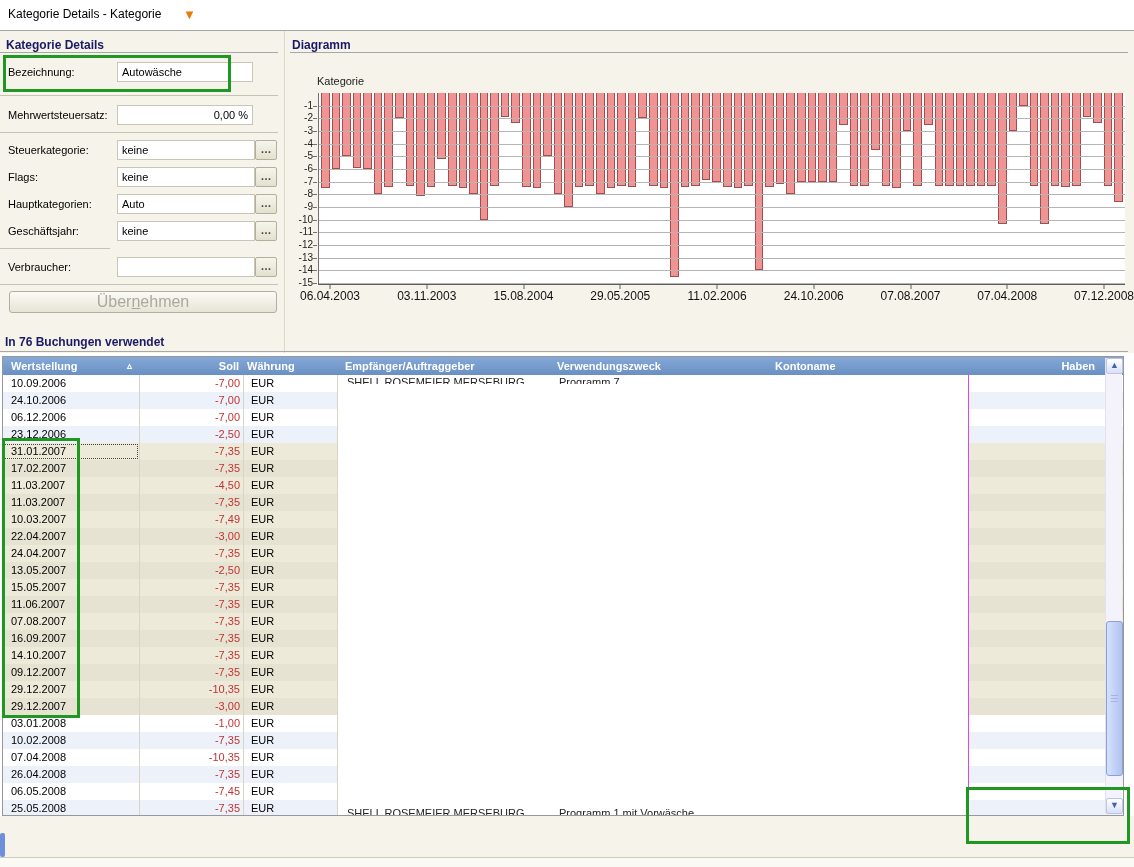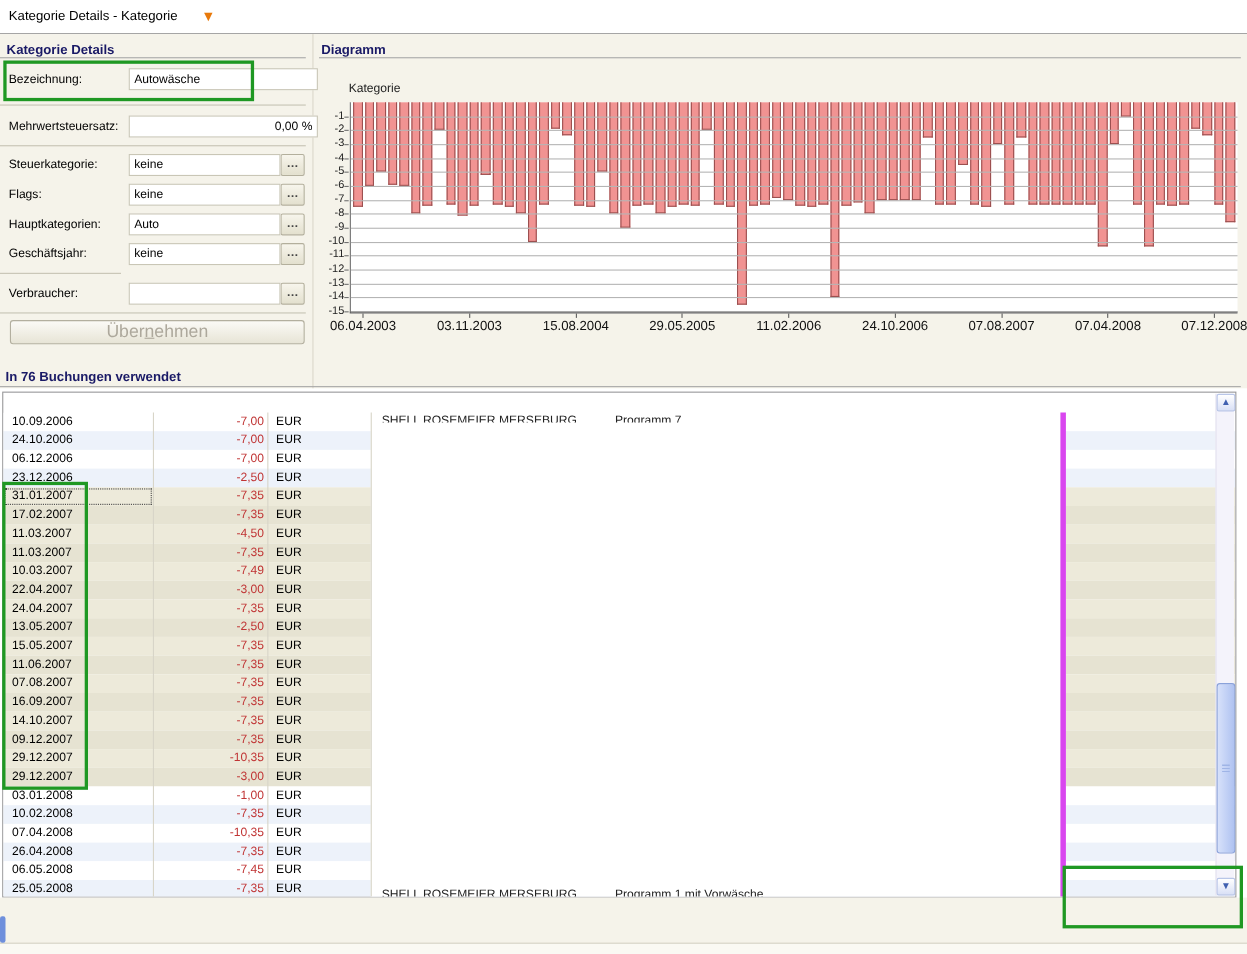"Autowäsche" .f-input.wide { width: 172px -> 136px }
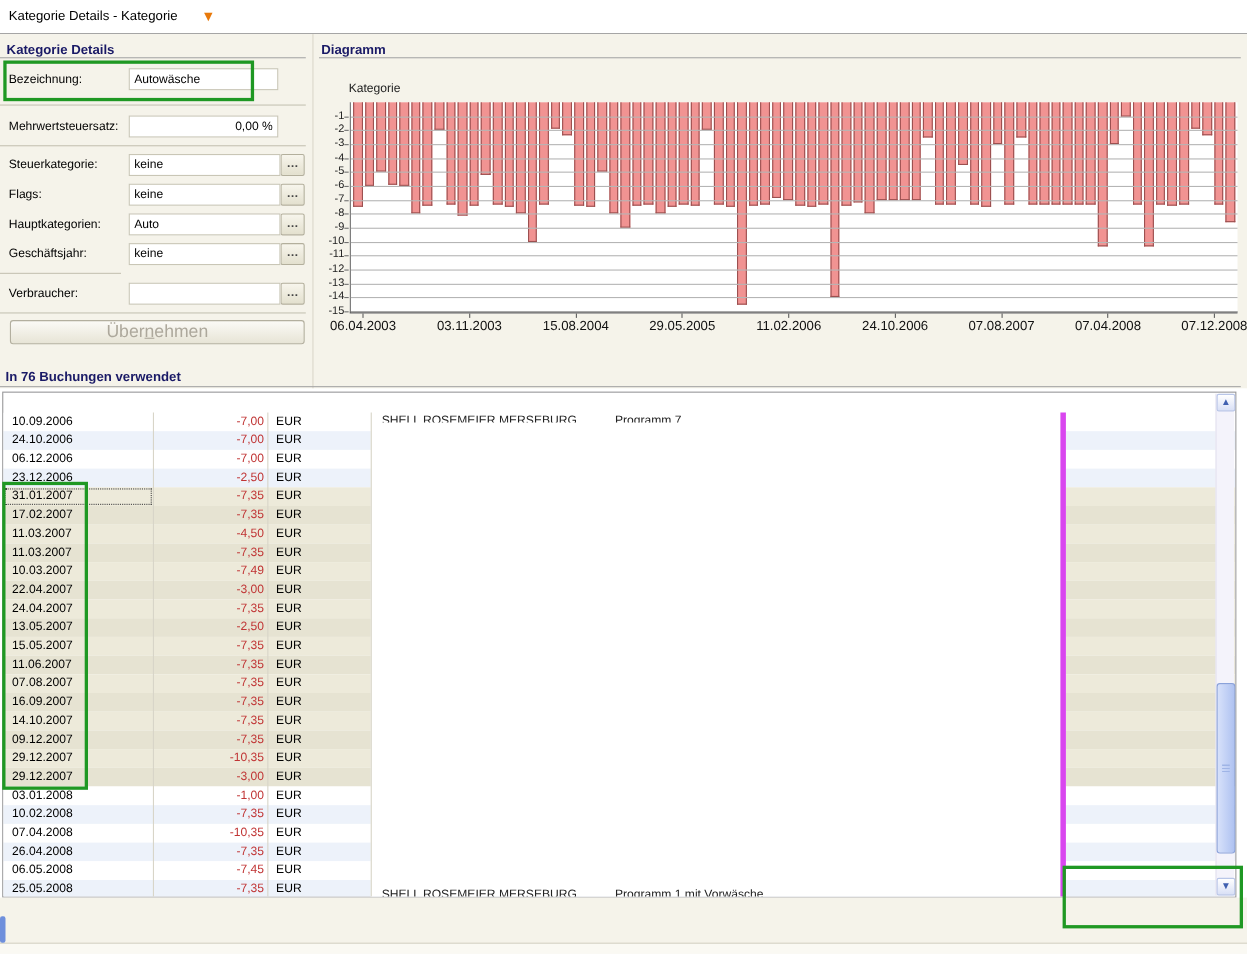"Wertstellung" div { html: none -> <div> <span>Wertstellung</span> <span>▵</span> <span>Soll</span> <span>Währung</span> <span>Empfänger/Auftraggeber</span> <span>Verwendungszweck</span> <span>Kontoname</span> <span>Haben</span> </div> }
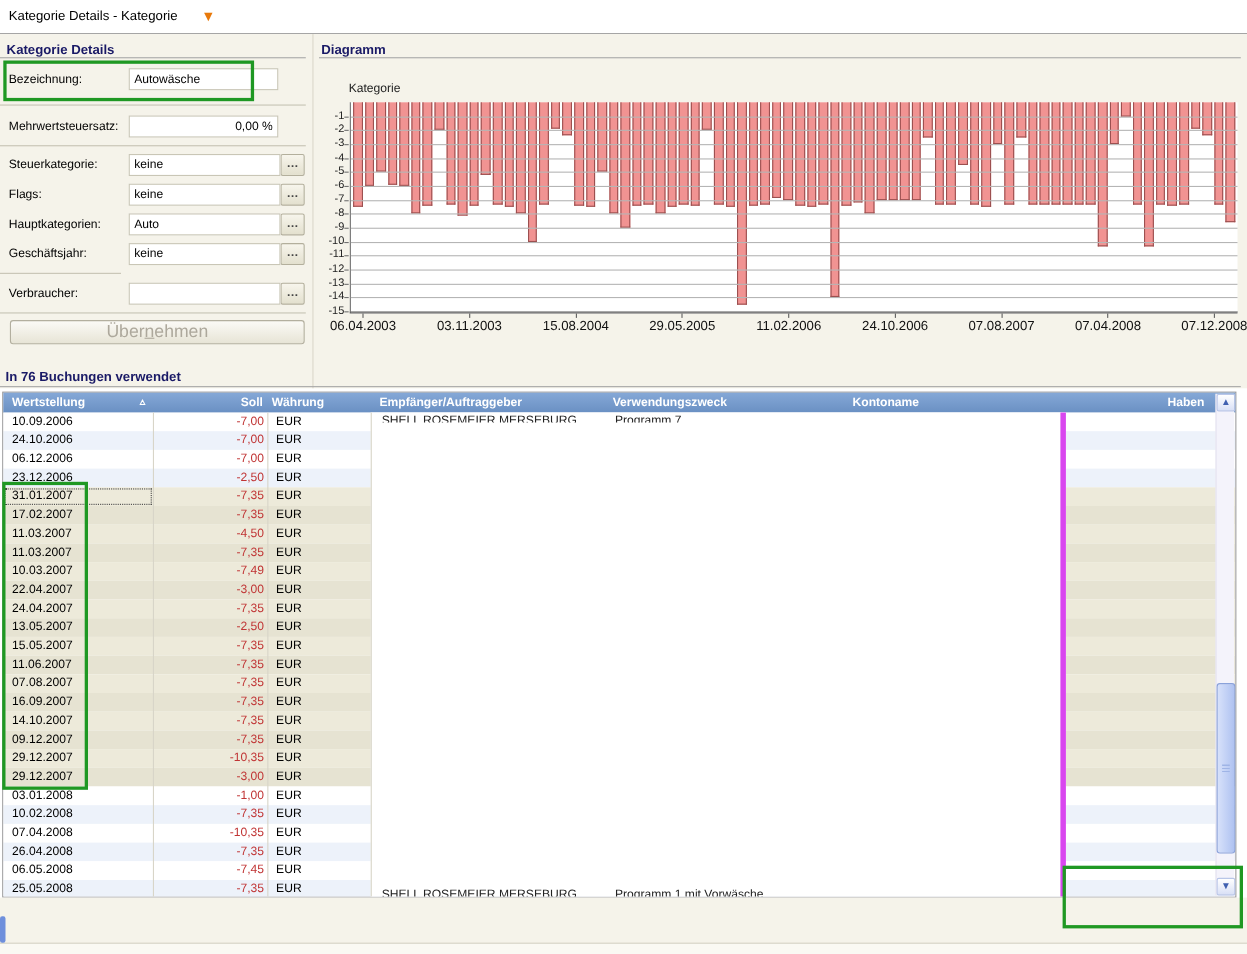"SHELL ROSEMEIER MERSEBURG" #overlay { border-right: 5px solid #d946ef -> 1px solid #d946ef }
